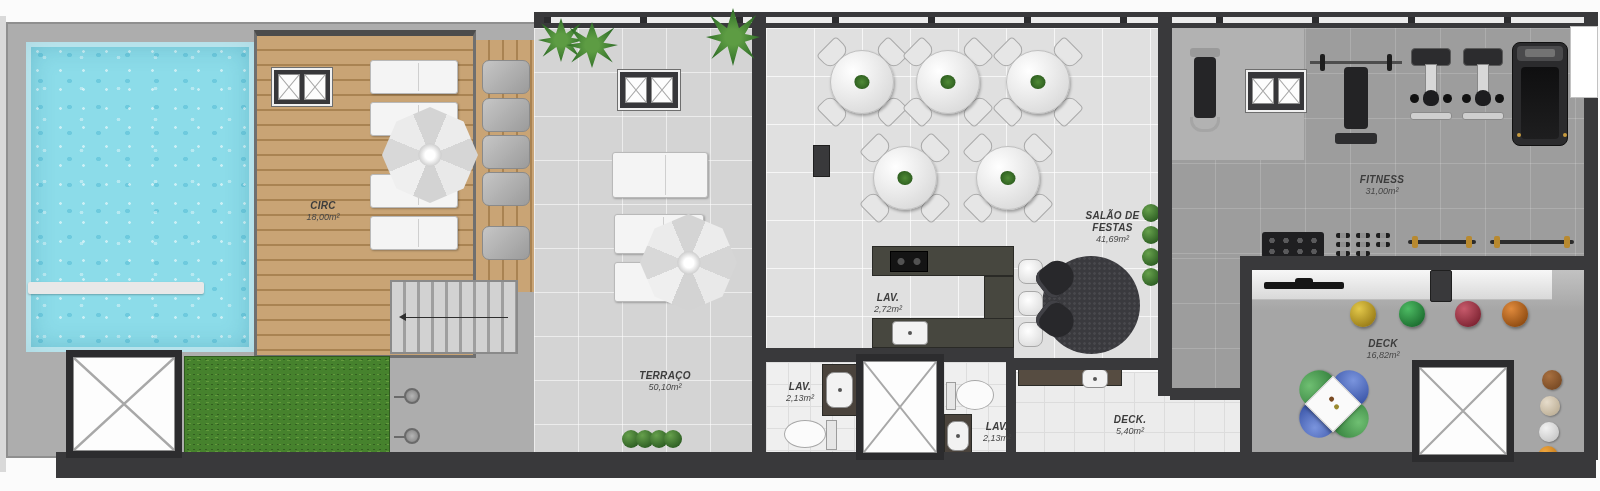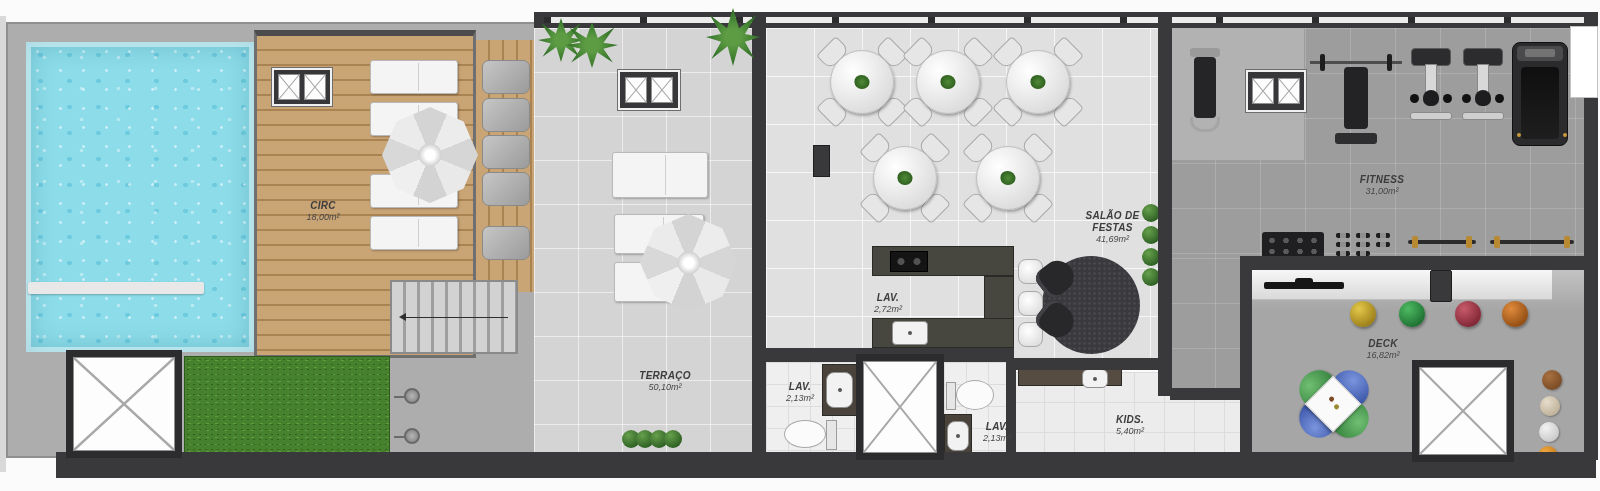"KIDS." div.rl-name { text: KIDS -> DECK }
